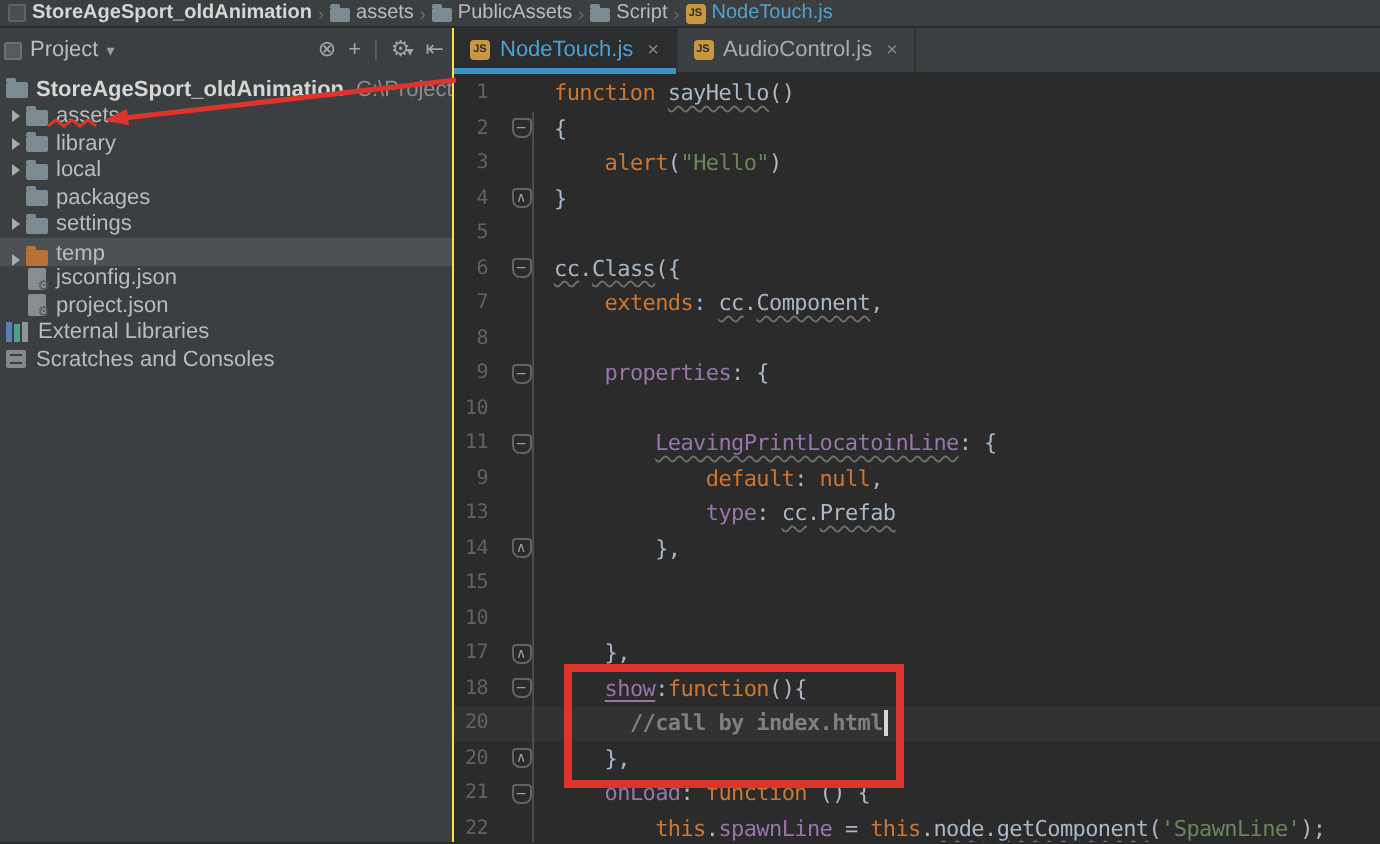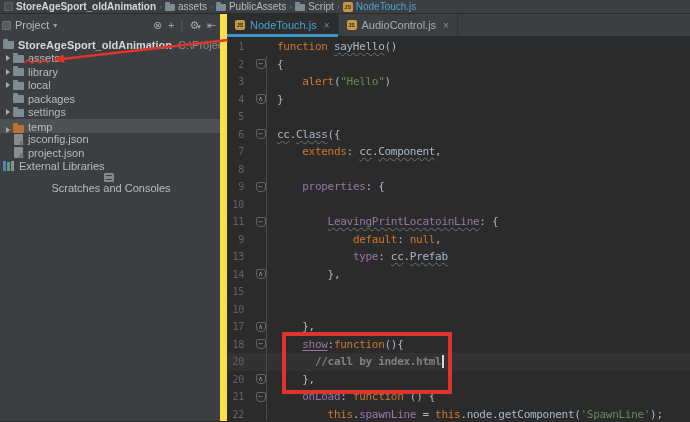"Project" .project-panel { border-right: 7px solid #fde047 -> 1px solid #fde047 }
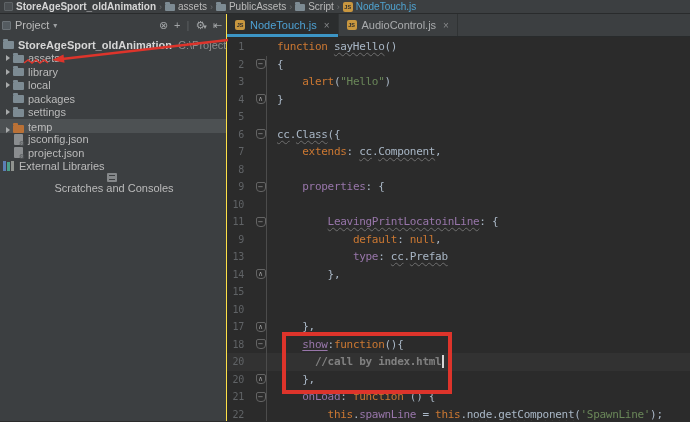"Scratches and Consoles" div.trow { flex-direction: column -> none }
